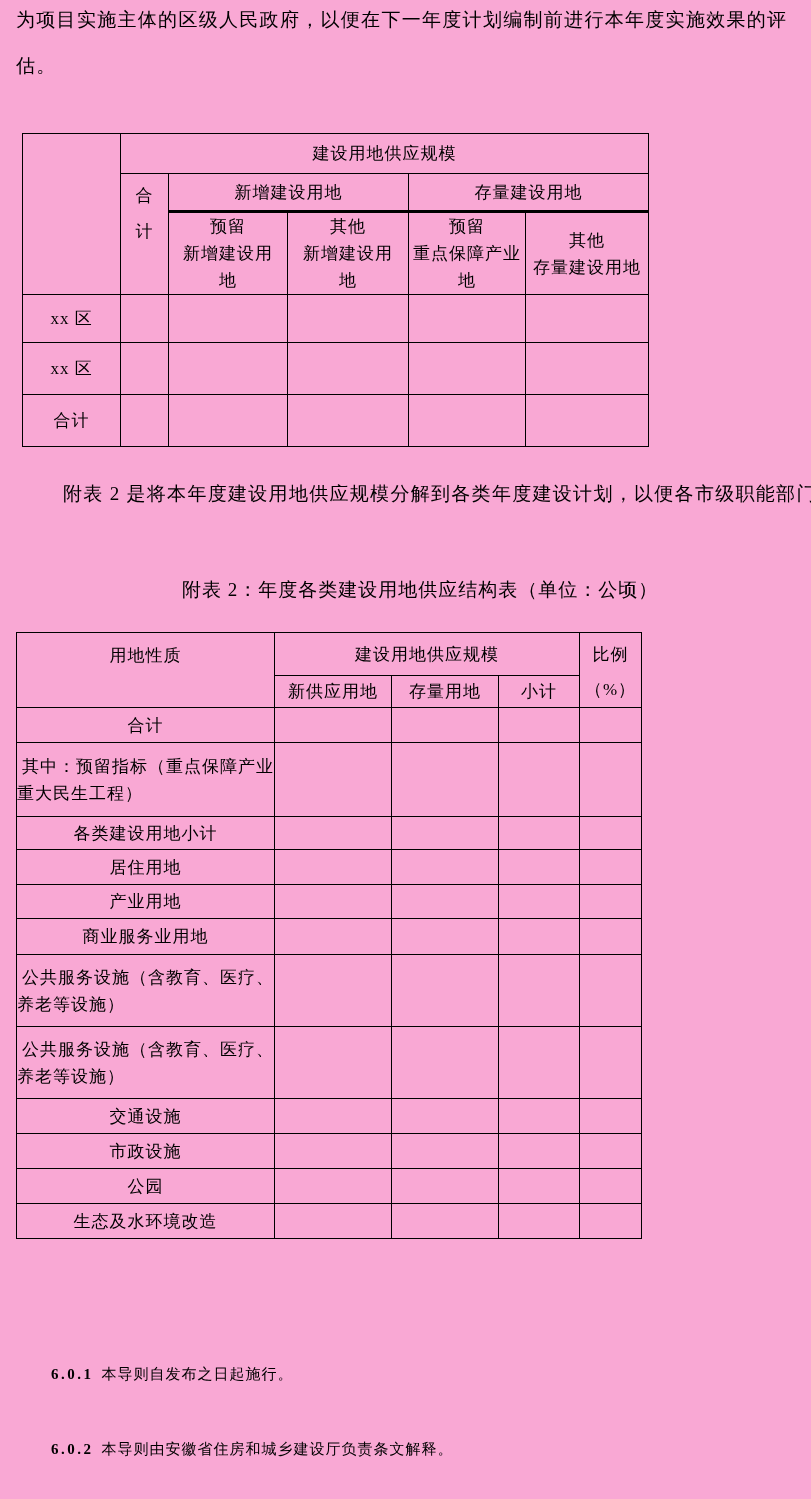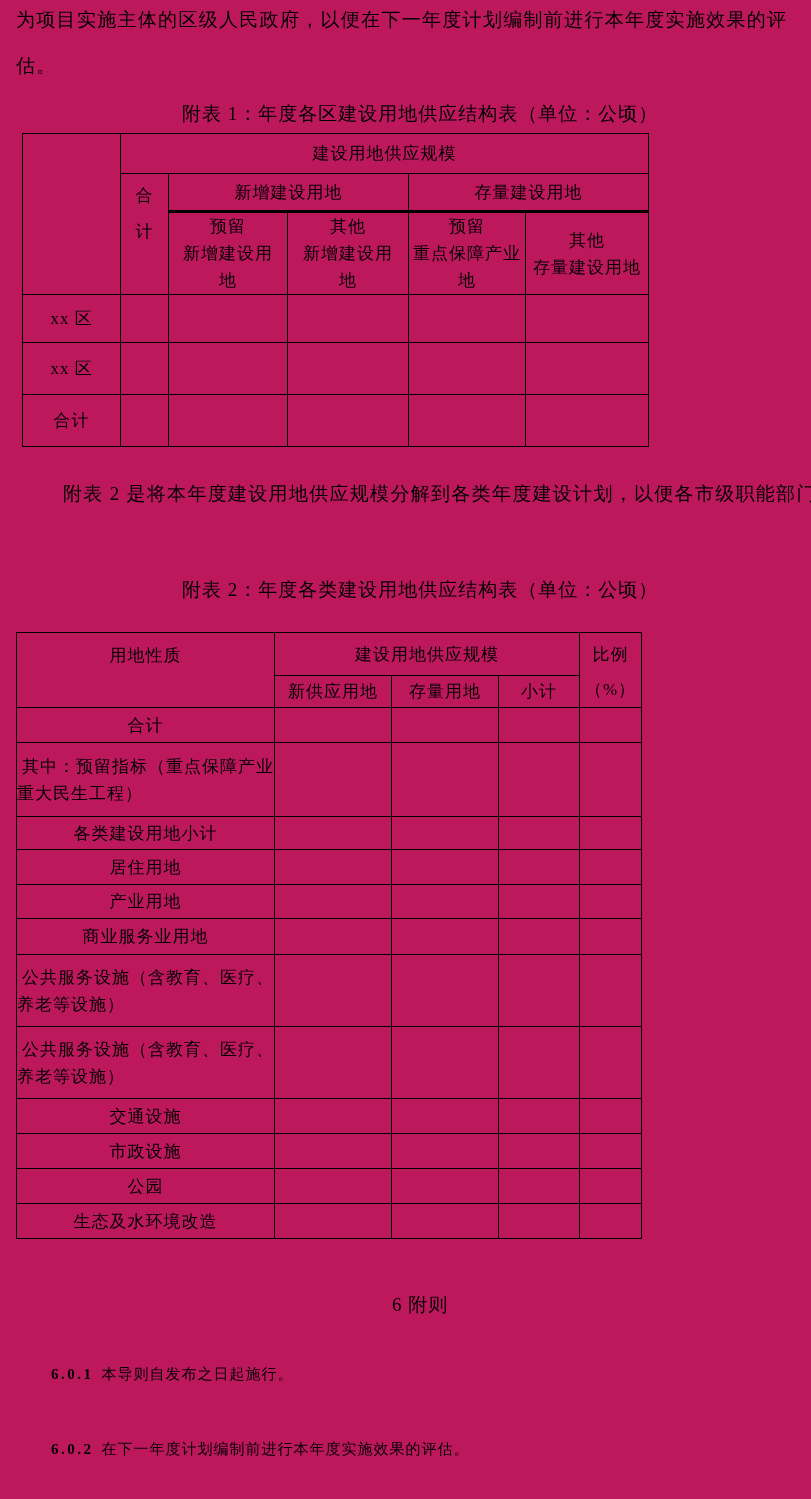"为项目实施主体的区级人民政府，以便在下一年度计划编制前进行本年度实施效果的评" .page { background: #be185d -> #f9a8d4 }
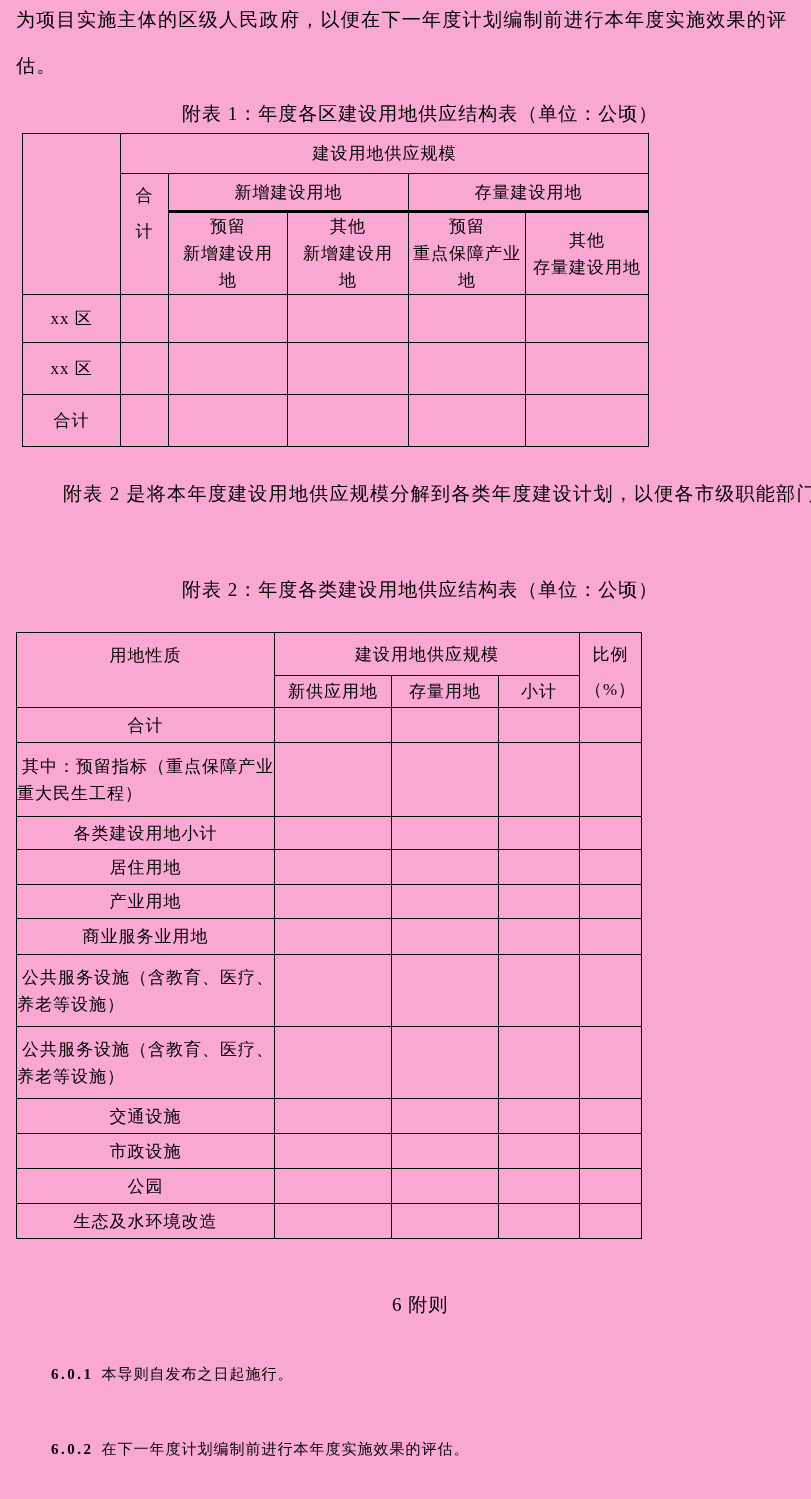"附表 1：年度各区建设用地供应结构表（单位：公顷）" div.caption { html: <div>附表 1：年度各区建设用地供应结构表（单位：公顷）</div> -> none }
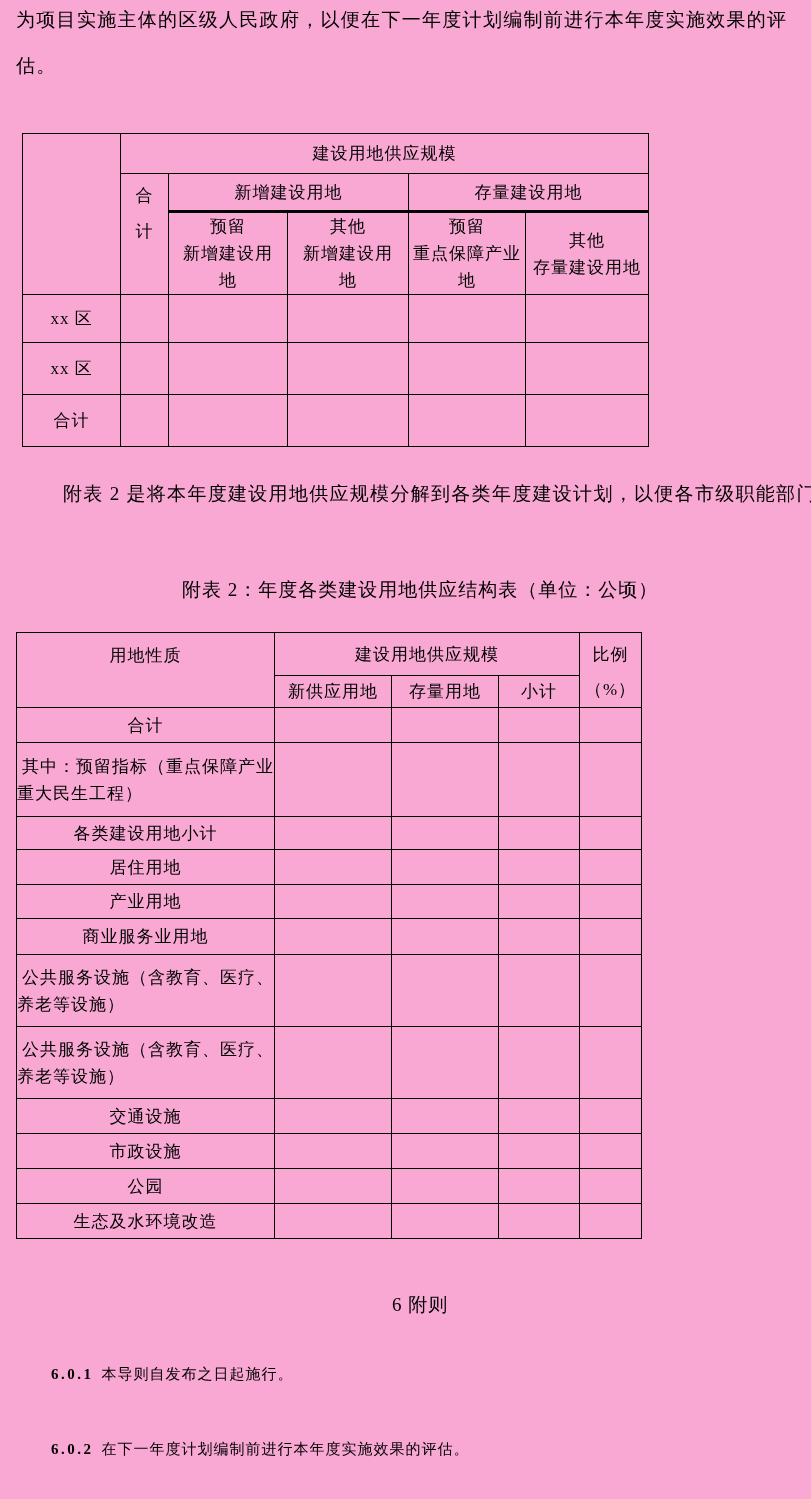"6 附则" div.heading { html: <div>6 附则</div> -> none }
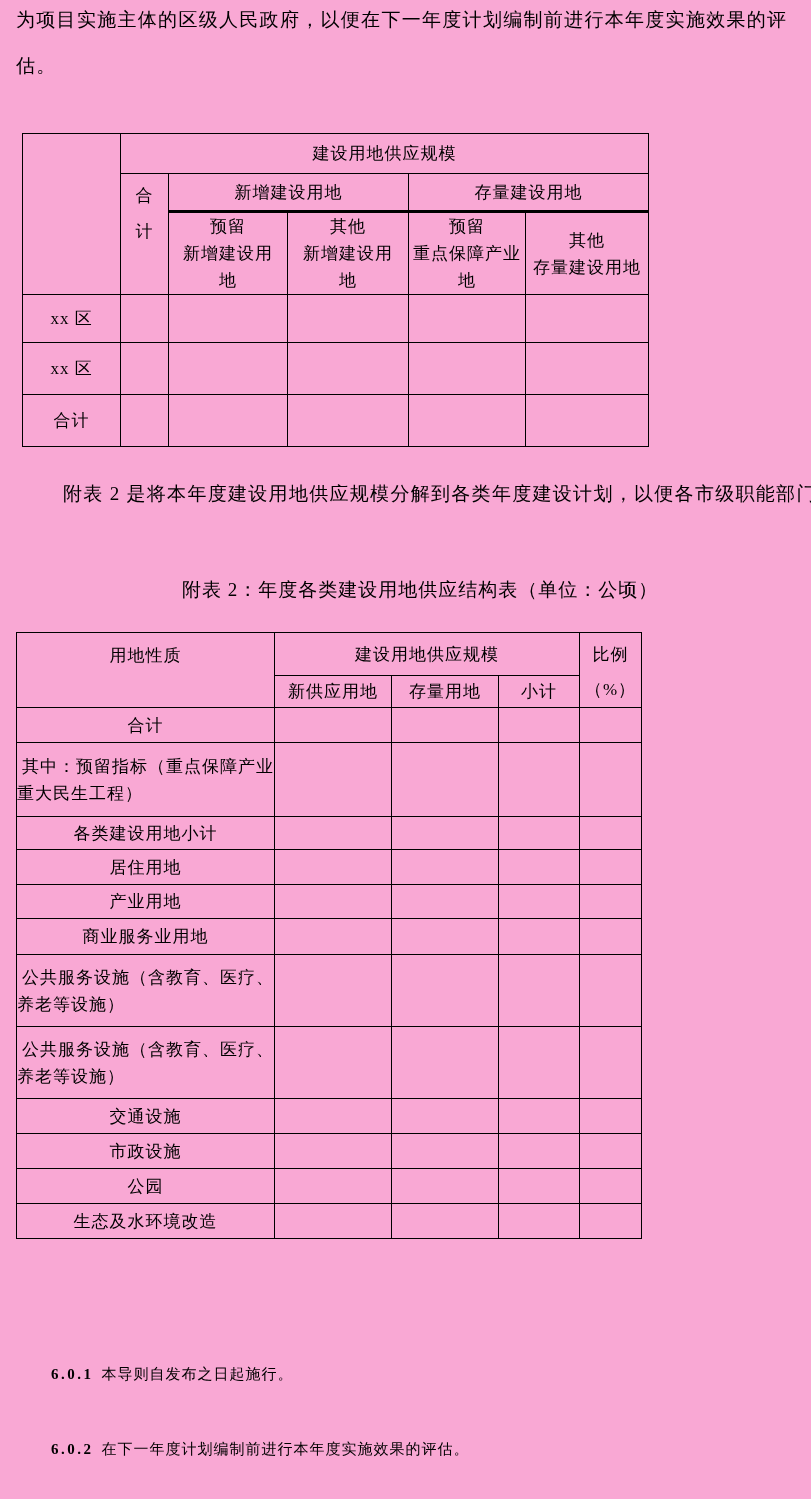"在下一年度计划编制前进行本年度实施效果的评估。" span { text: 在下一年度计划编制前进行本年度实施效果的评估 -> 本导则由安徽省住房和城乡建设厅负责条文解释 }
